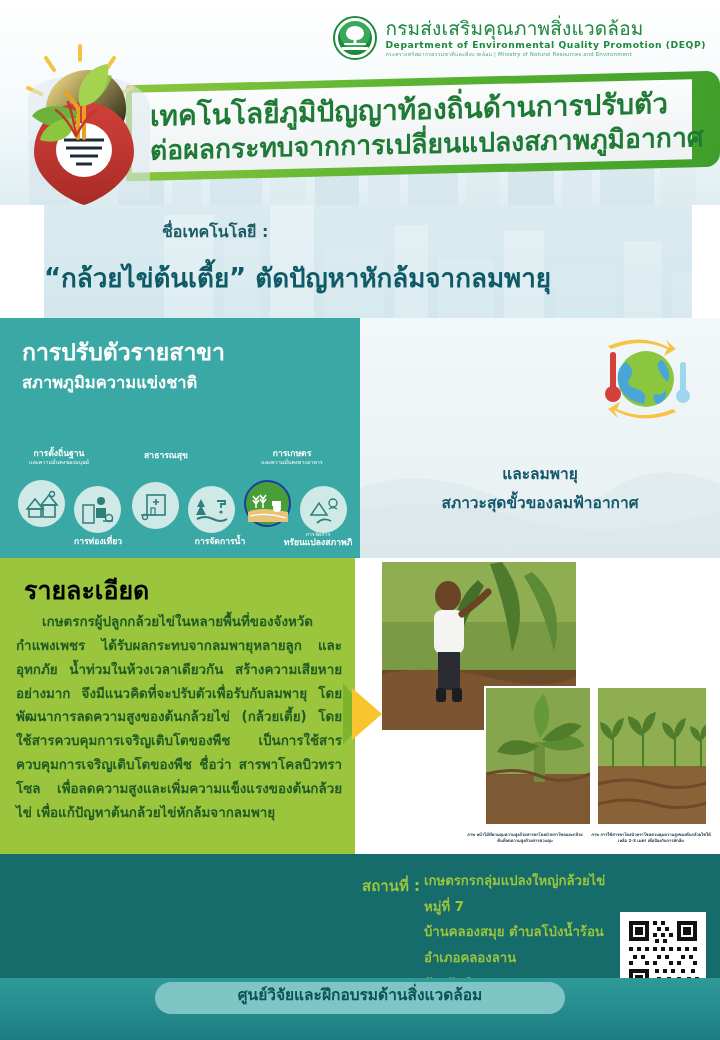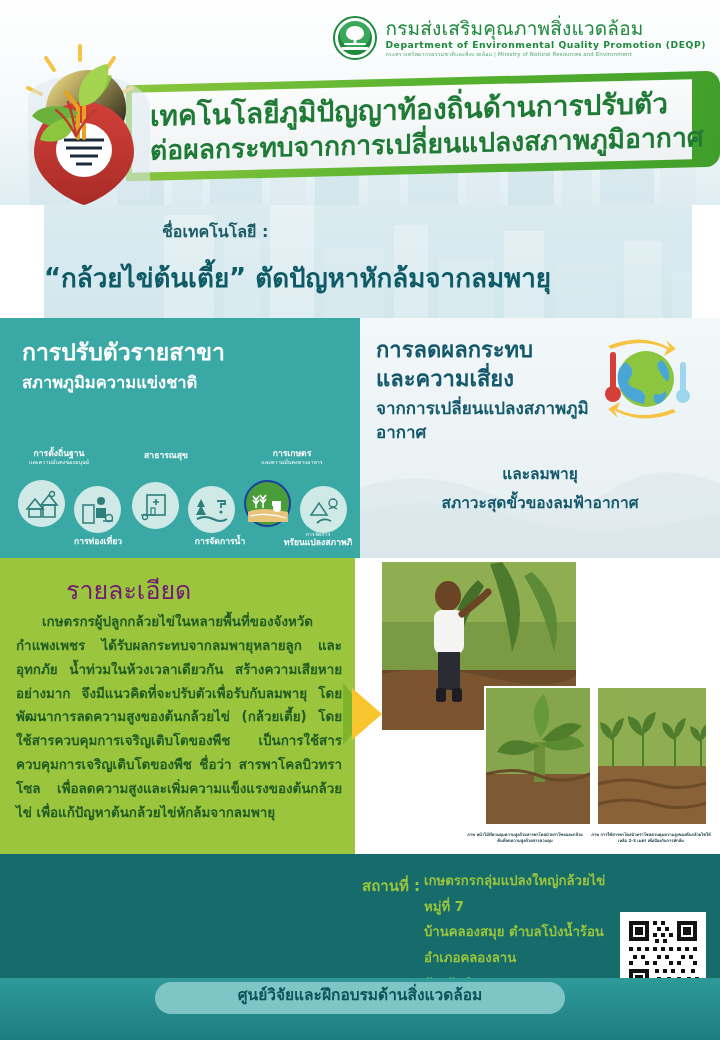"การลดผลกระทบ" div.pr-head { html: <div> <div>การลดผลกระทบ</div> <div>และความเสี่ยง</div> <div>จากการเปลี่ยนแปลงสภาพภูมิอากาศ</div> </div> -> none }
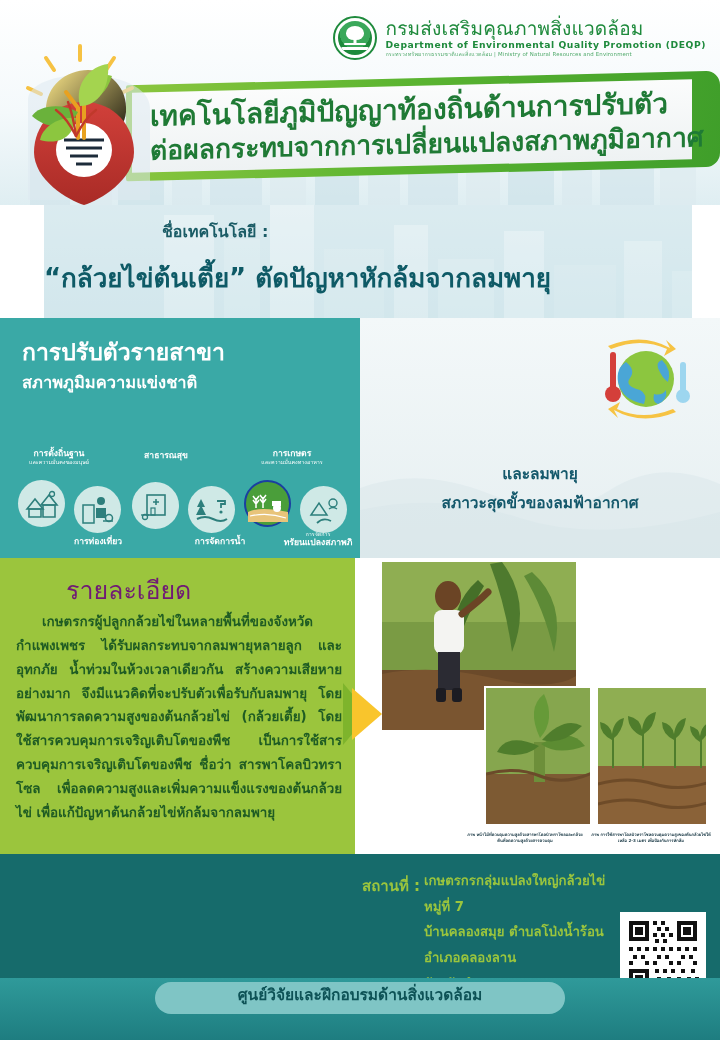"รายละเอียด" .detail-title { color: #701a75 -> #000000; font-weight: normal -> bold; margin-left: 42px -> none }
